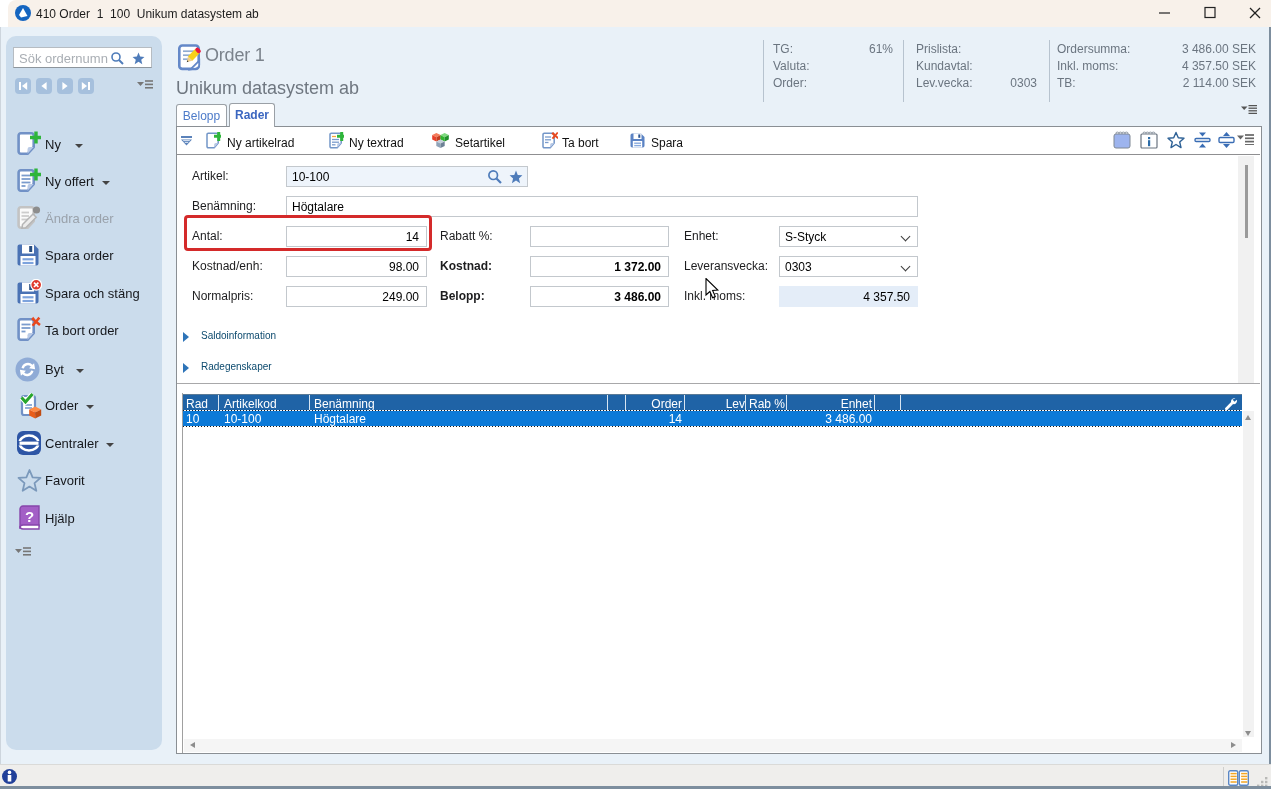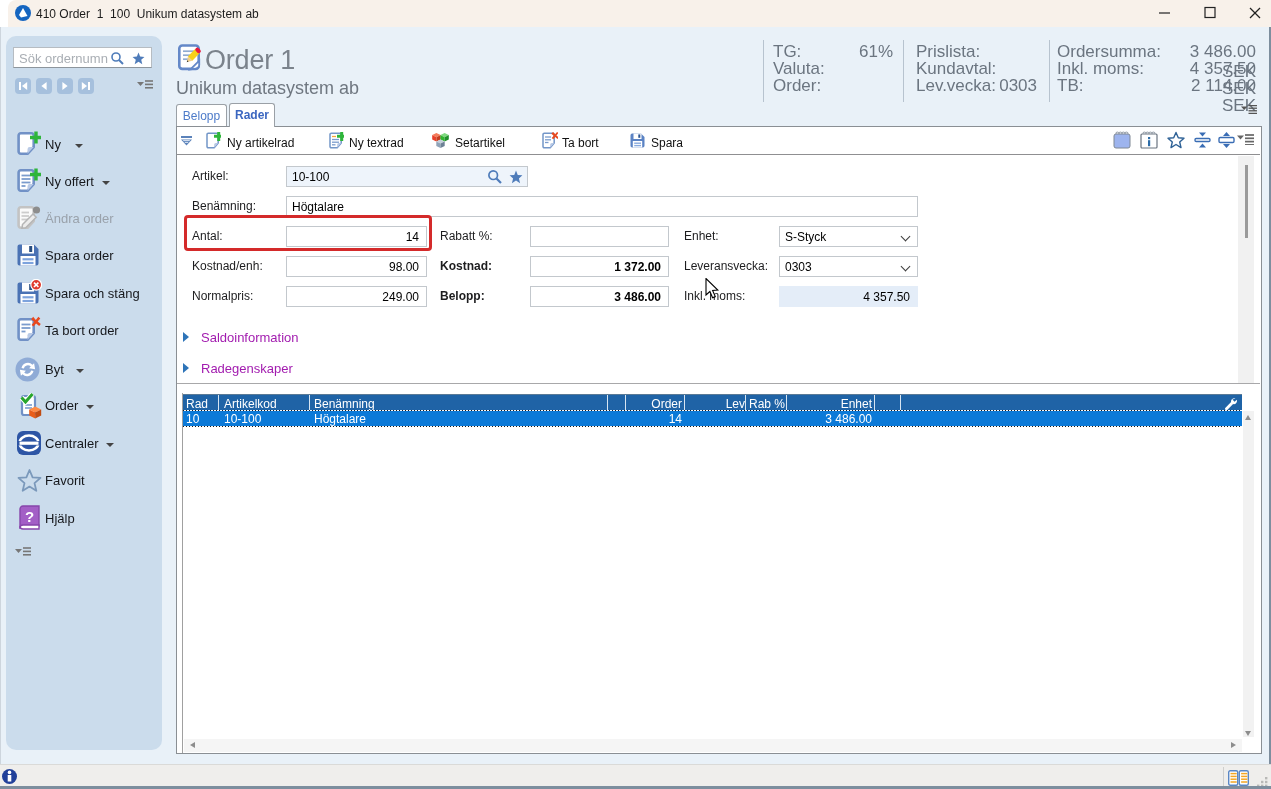"Order 1" #hdrtitle { font-size: 27px -> 18px }
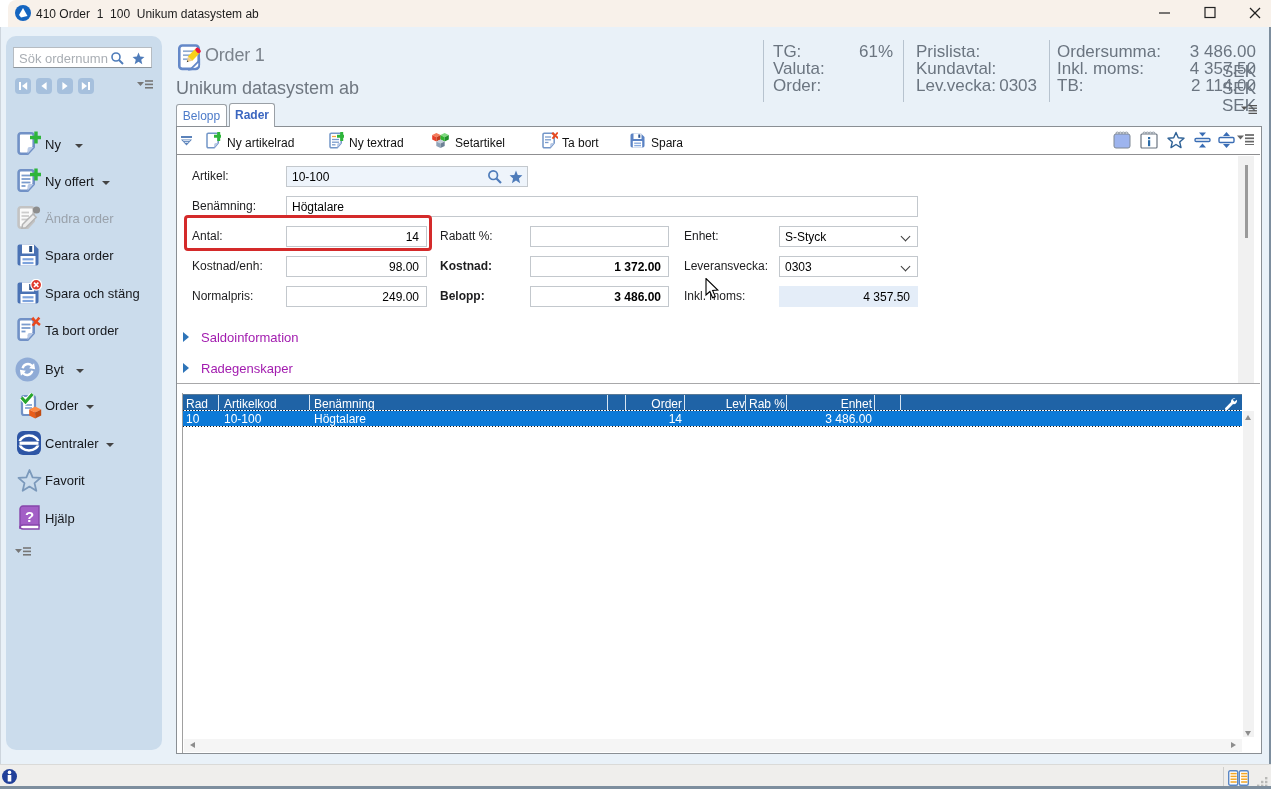"TG:" .inf { font-size: 17px -> 12px }
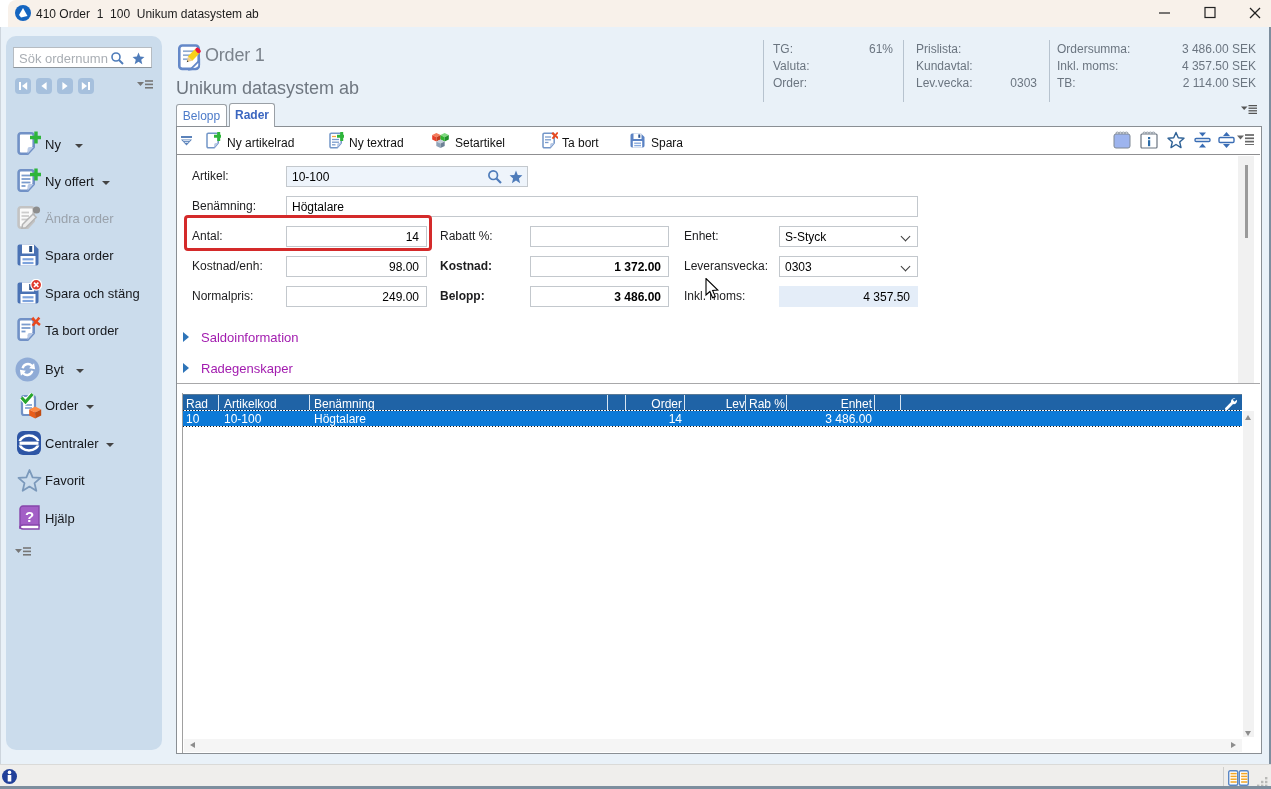"Saldoinformation" .seclink { color: #a21caf -> #0c4a6e; font-size: 13px -> 10px }
